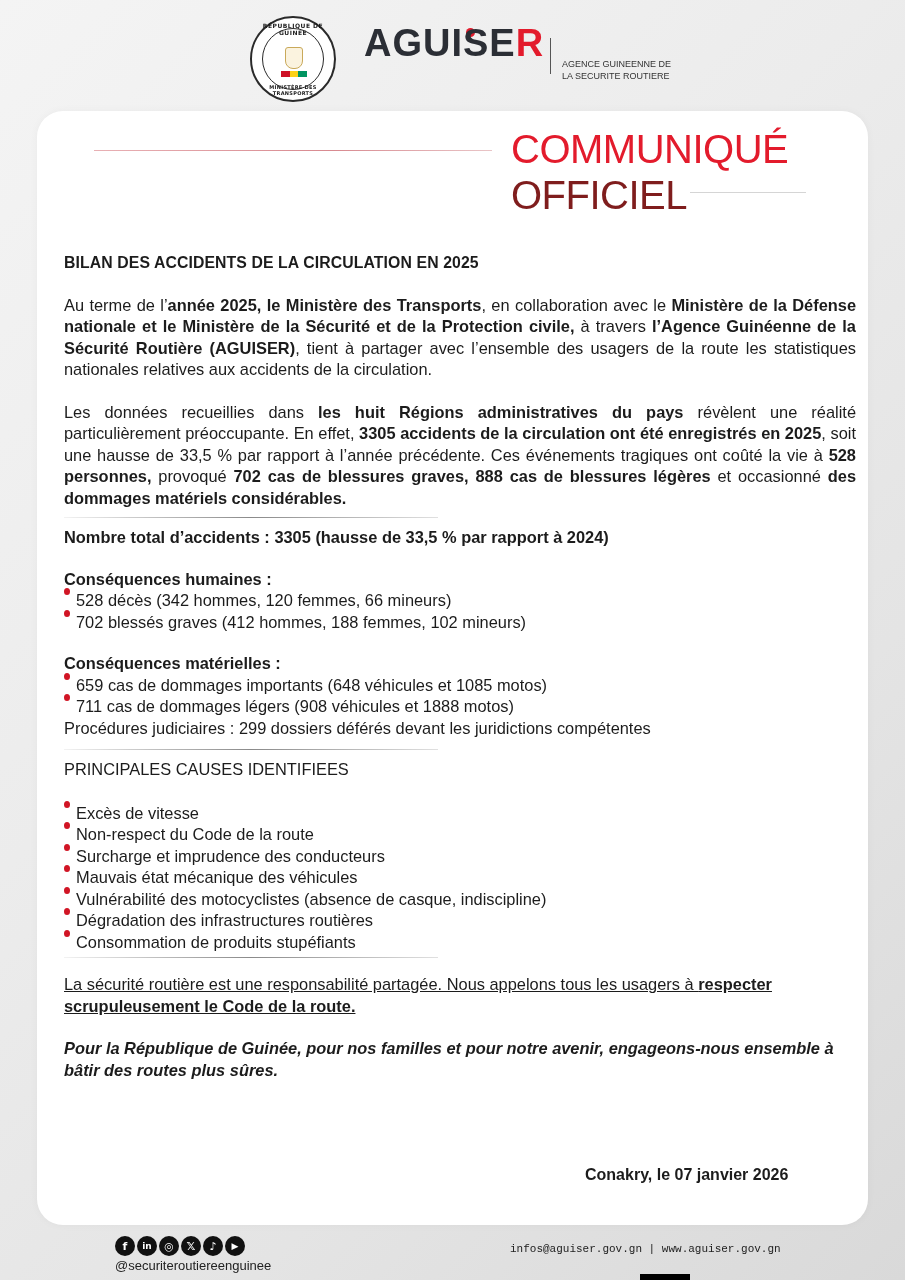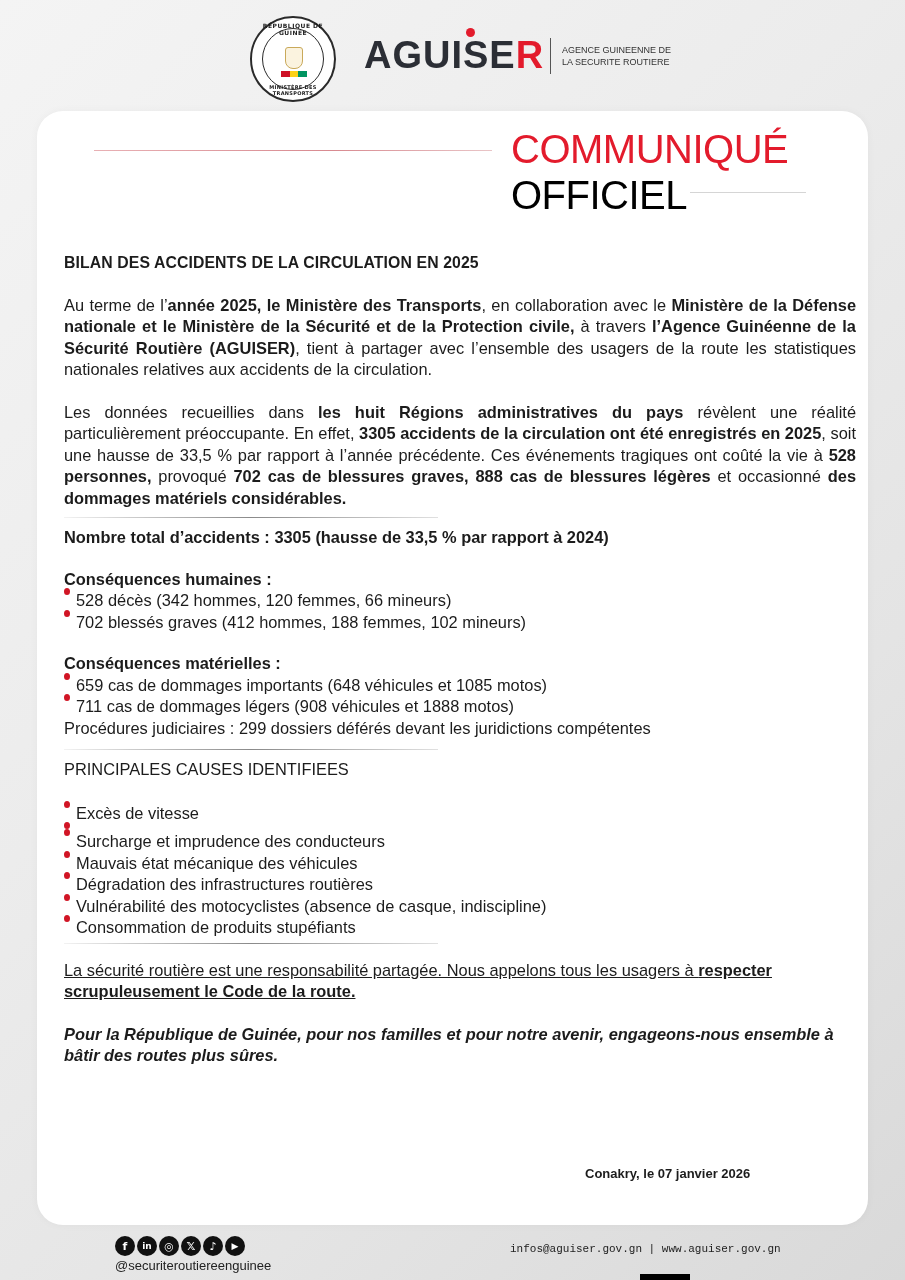"AGUISER" .logo { top: 20px -> 8px }
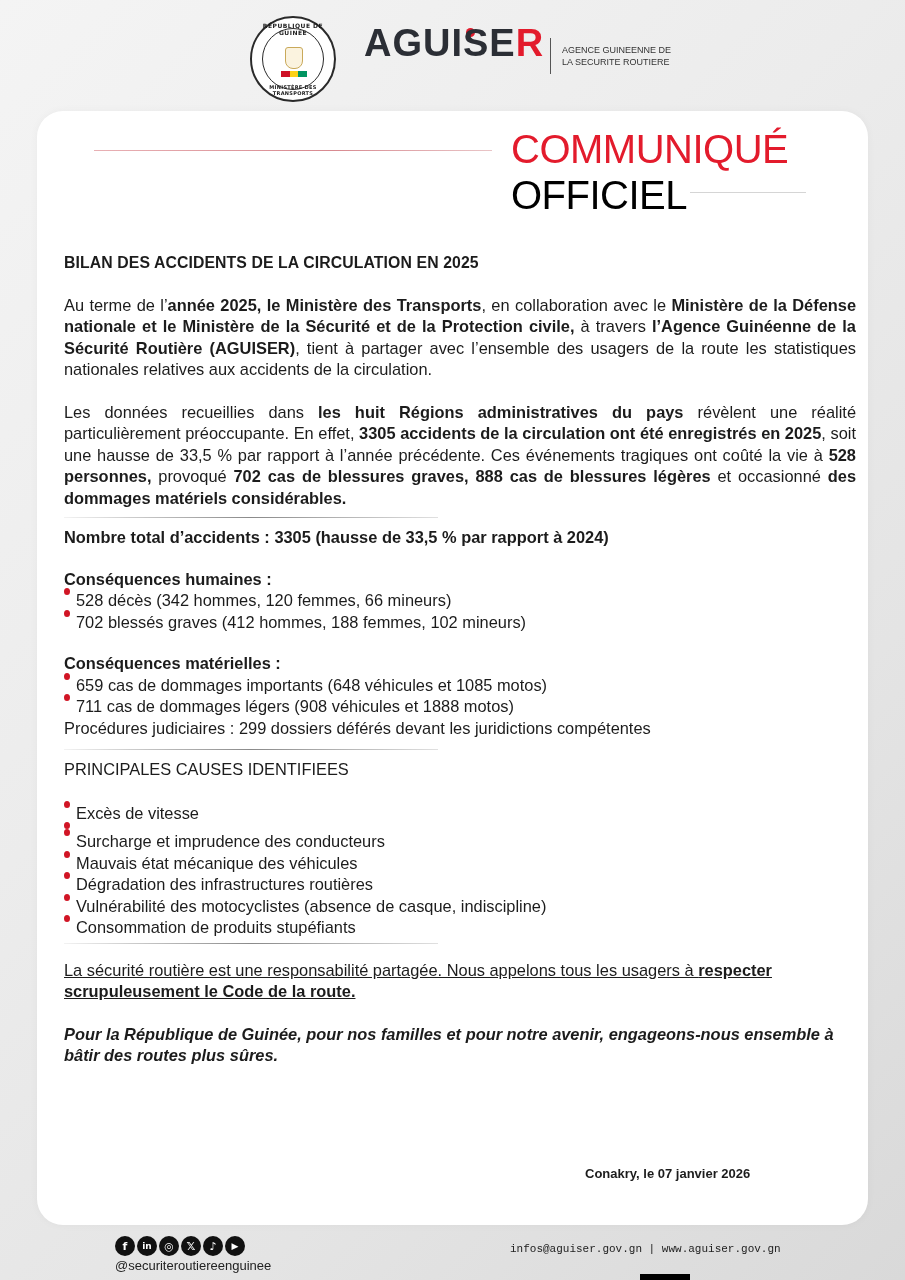"AGENCE GUINEENNE DE" .logo-sub { top: 30px -> 44px }
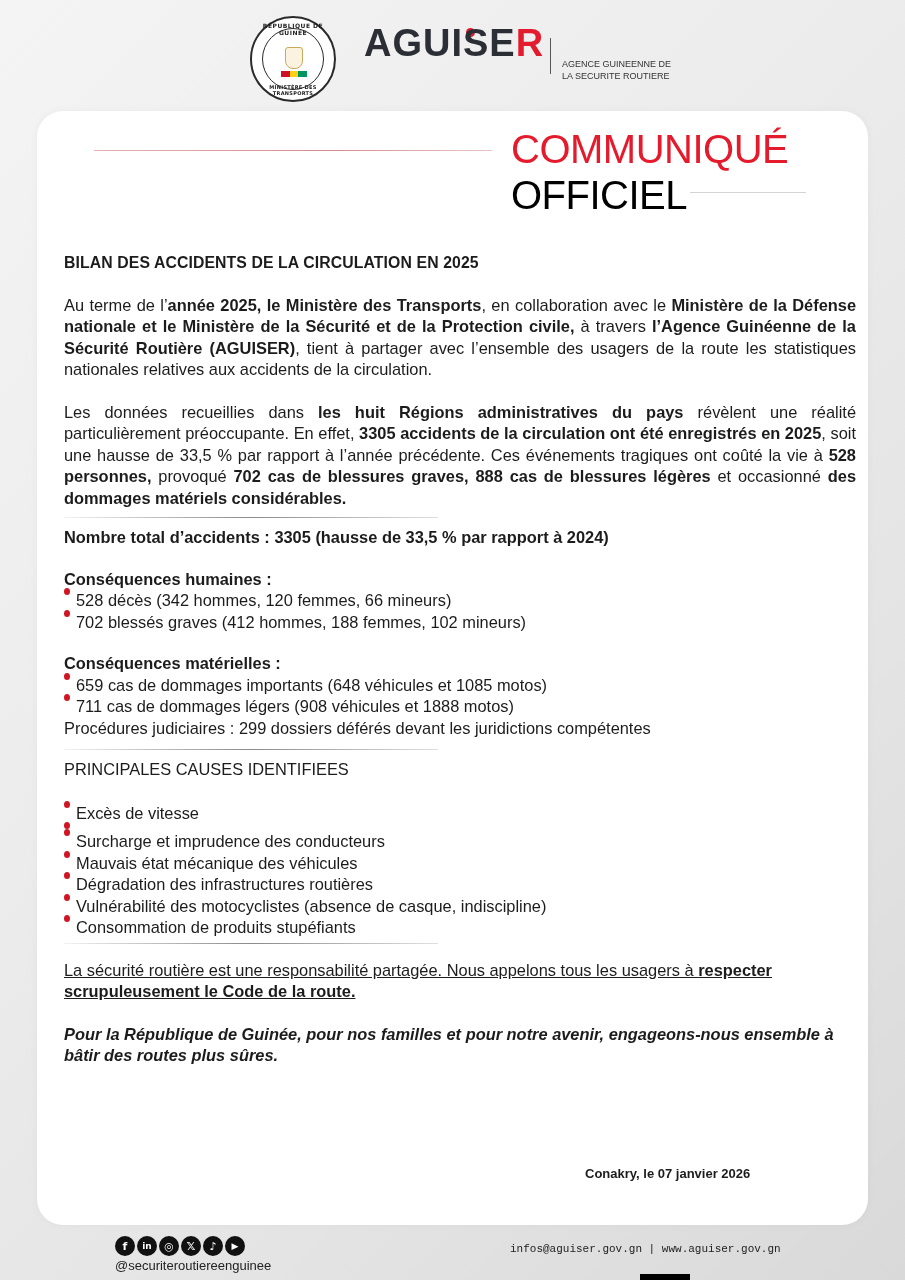"OFFICIEL" .title-officiel { color: #000000 -> #7f1d1d }
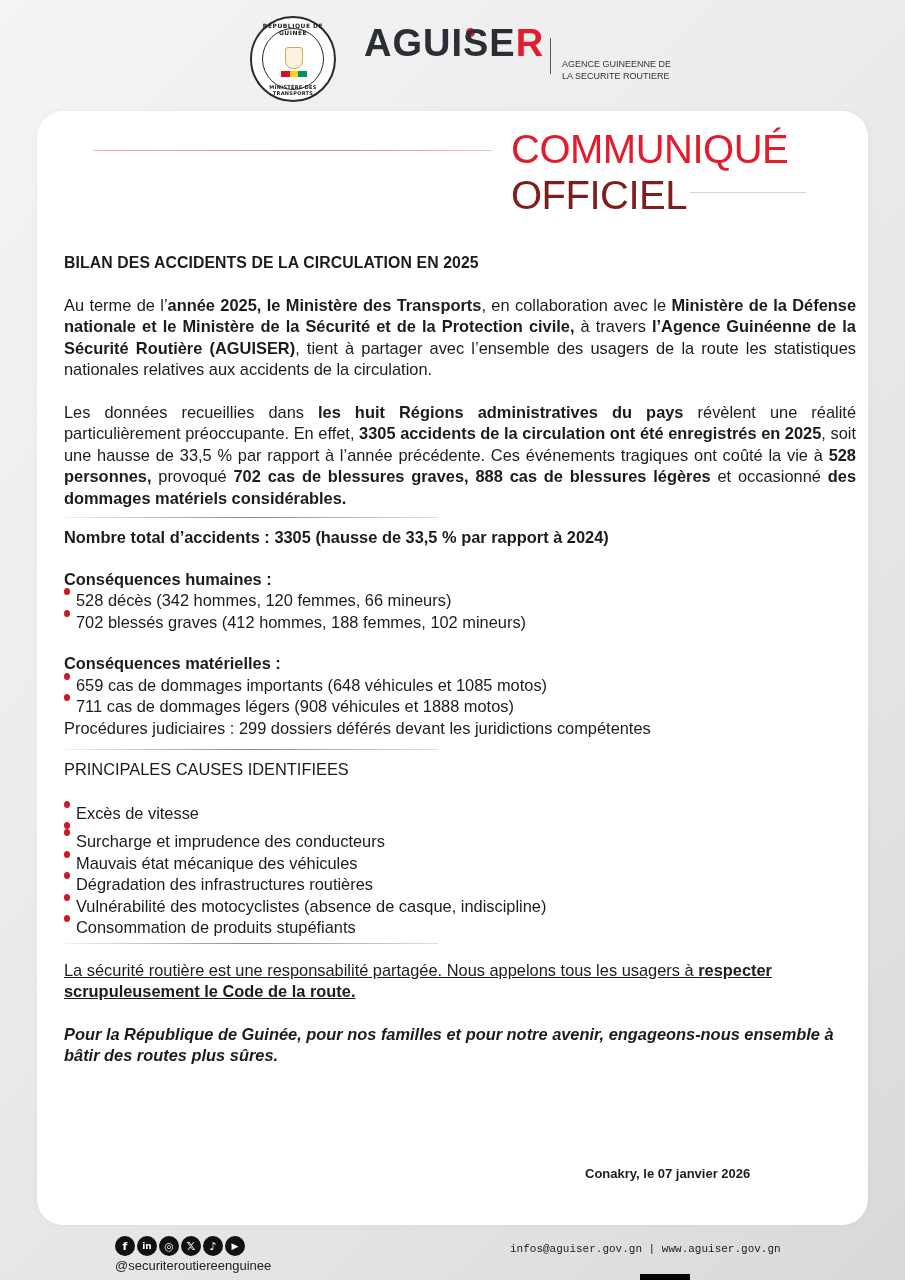"Non-respect du Code de la" span { html: none -> <span>Non-respect du Code de la route</span> }
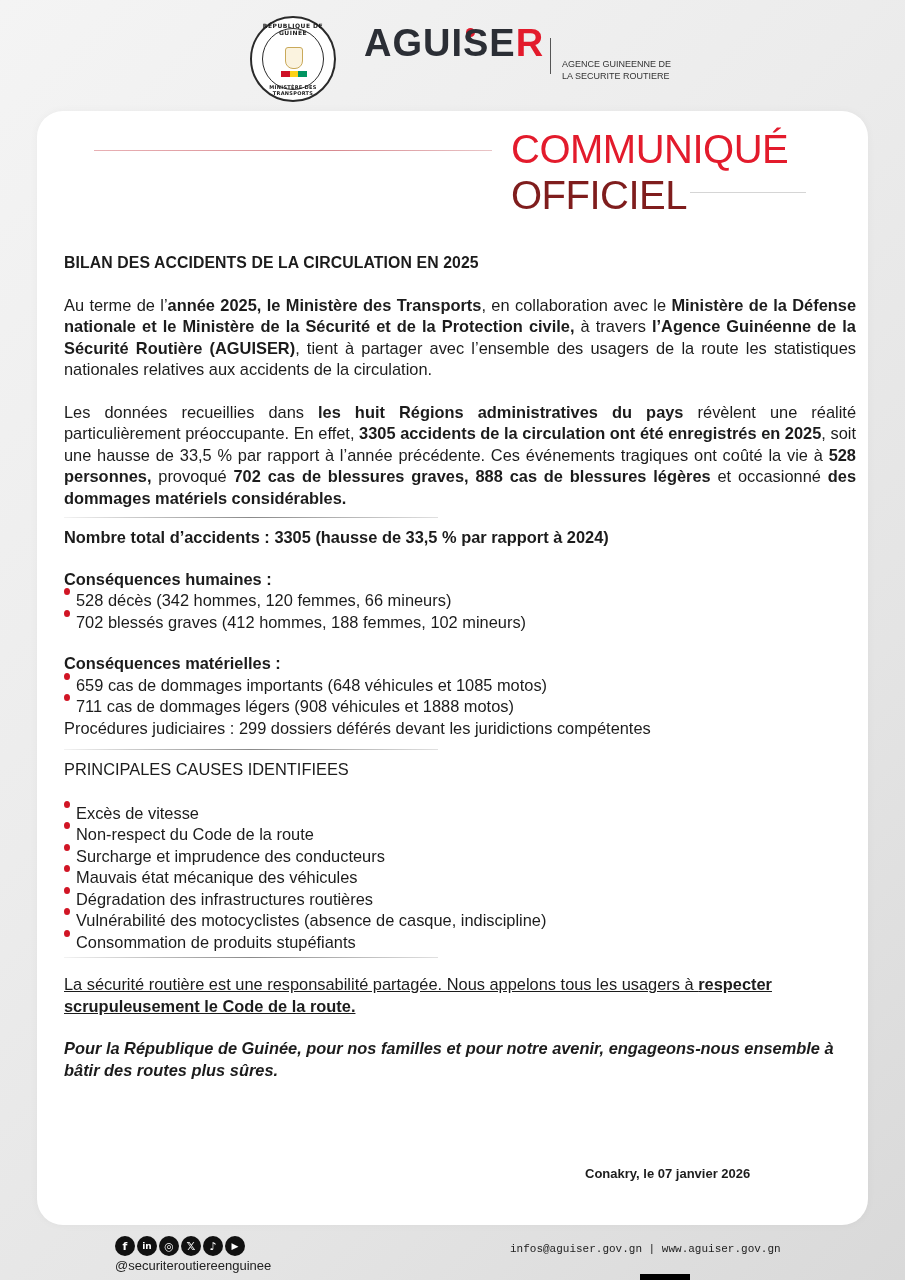"Dégradation des infrastructures" div.bullet { order: before "Vulnérabilité des motocyclistes (absence" -> after "Vulnérabilité des motocyclistes (absence" }
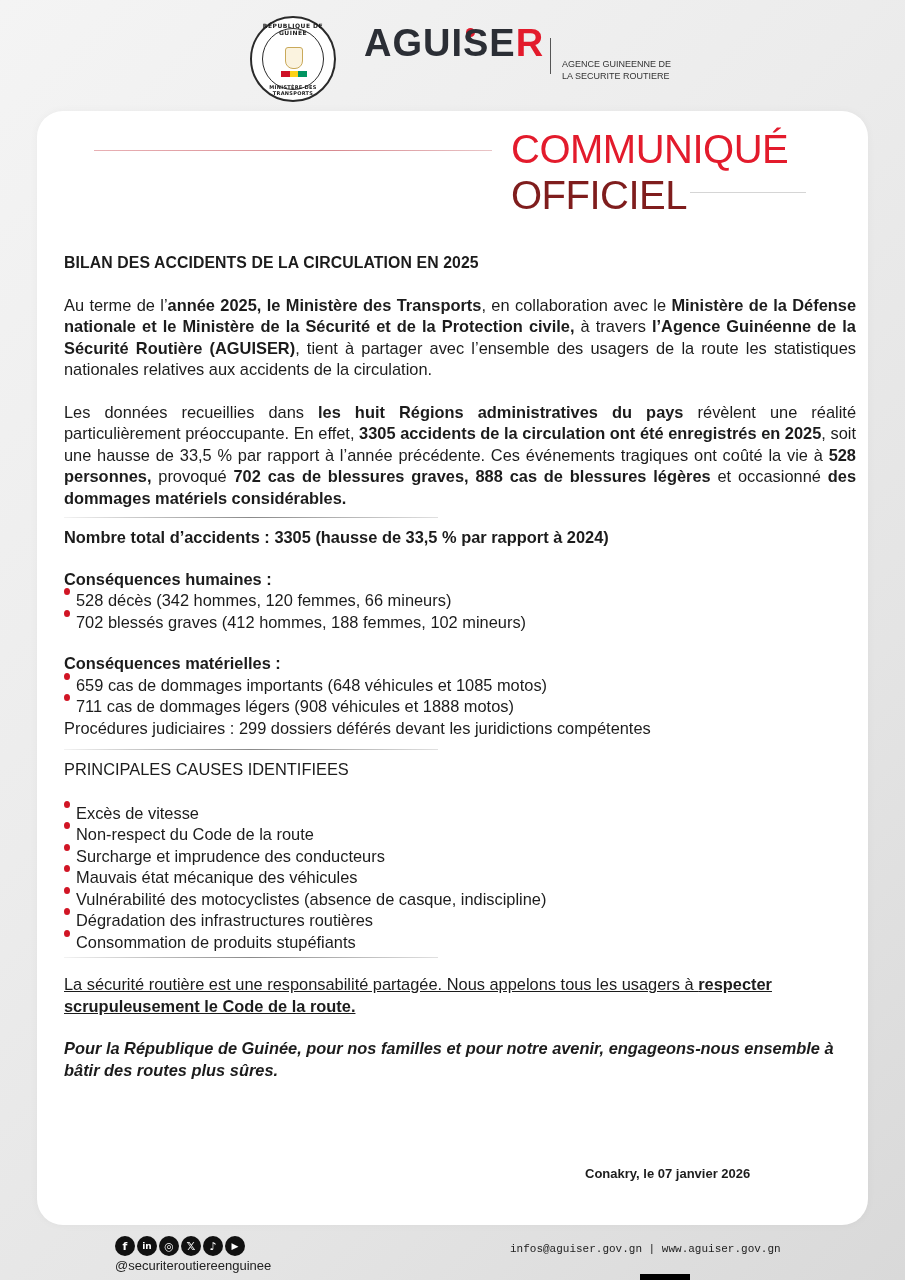"Conakry, le 07 janvier 2026" .date { font-size: 13px -> 16px }
